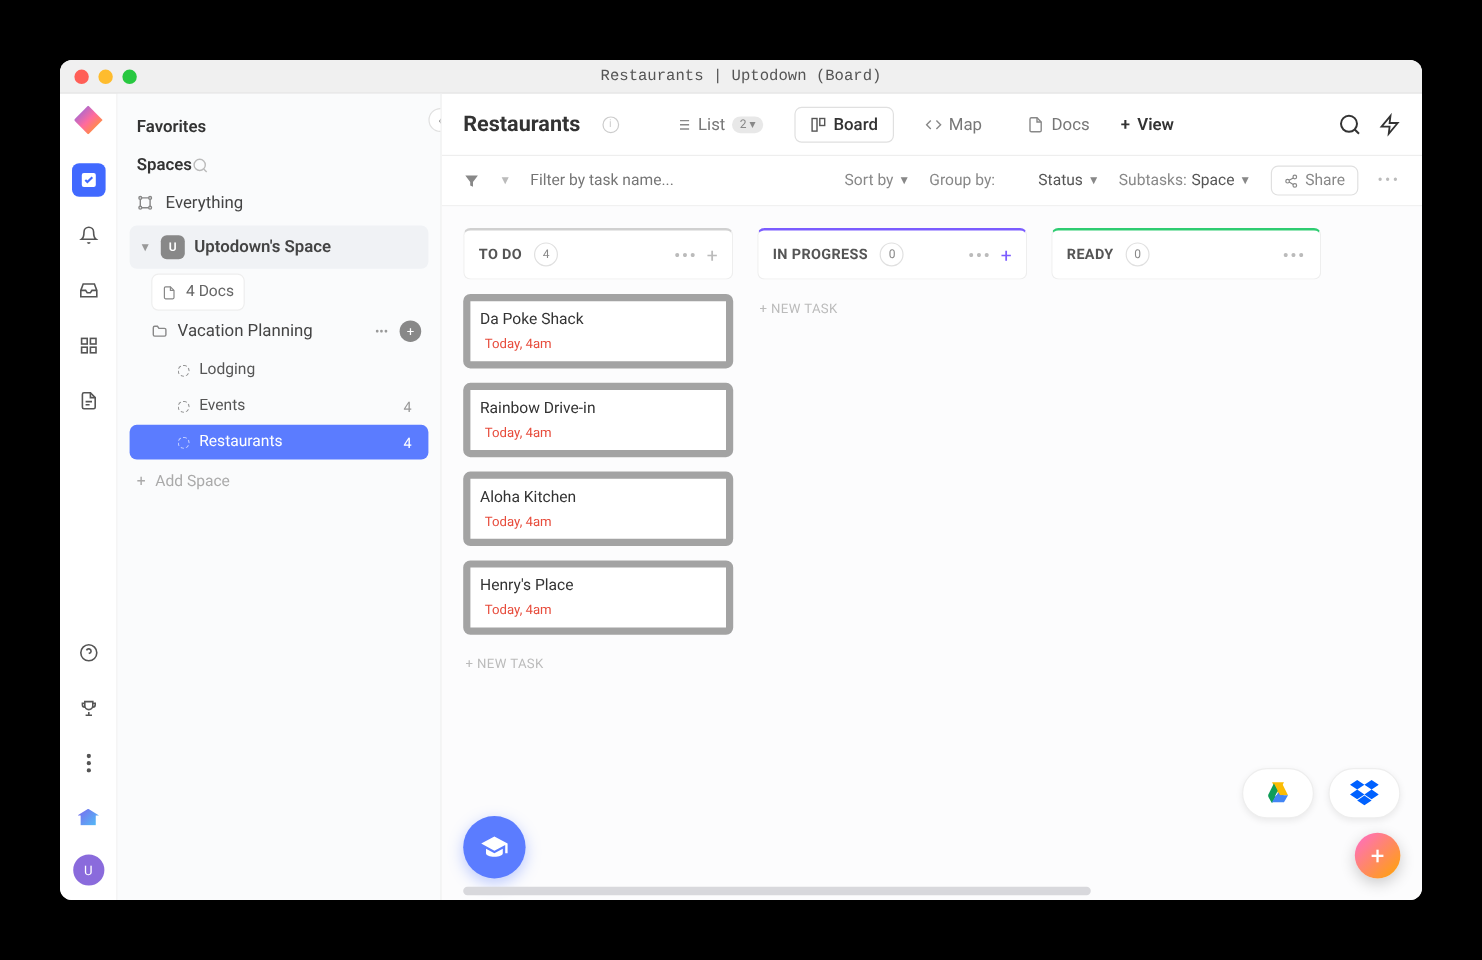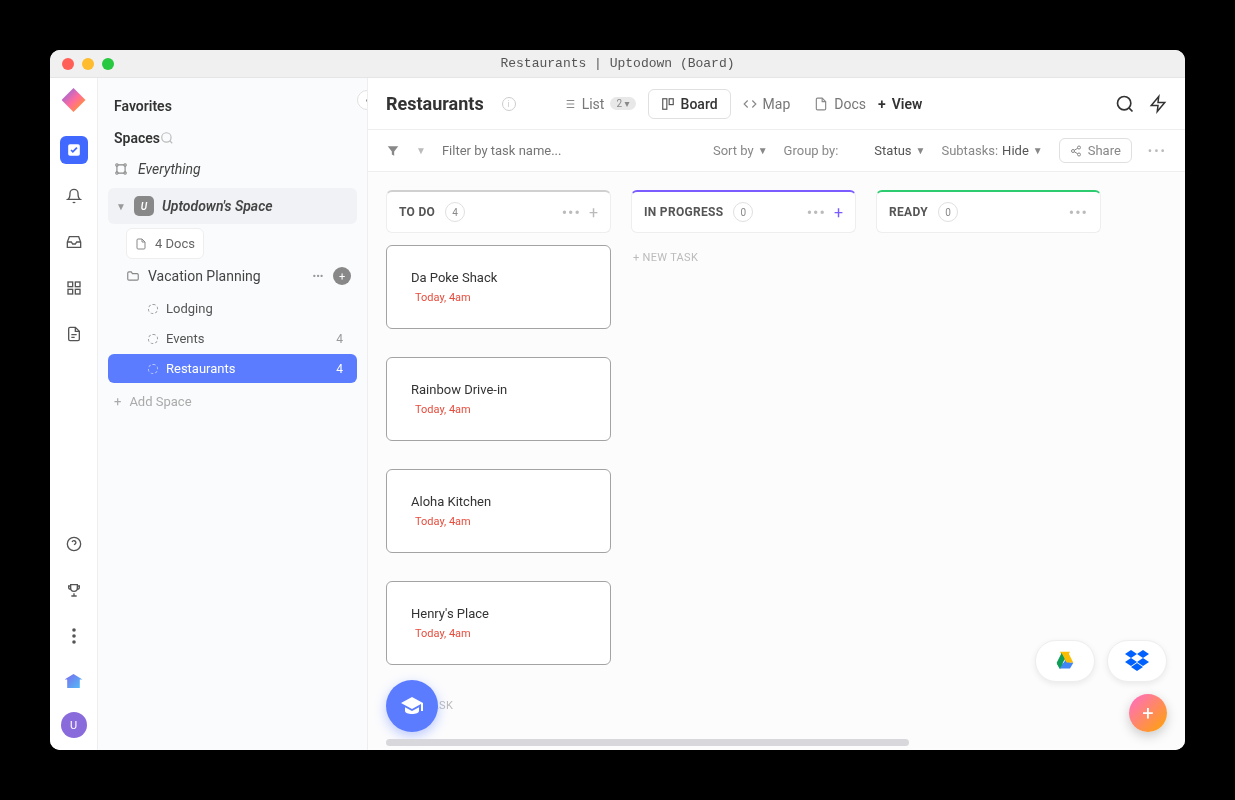"List" .tabs { gap: 0 -> 14px }
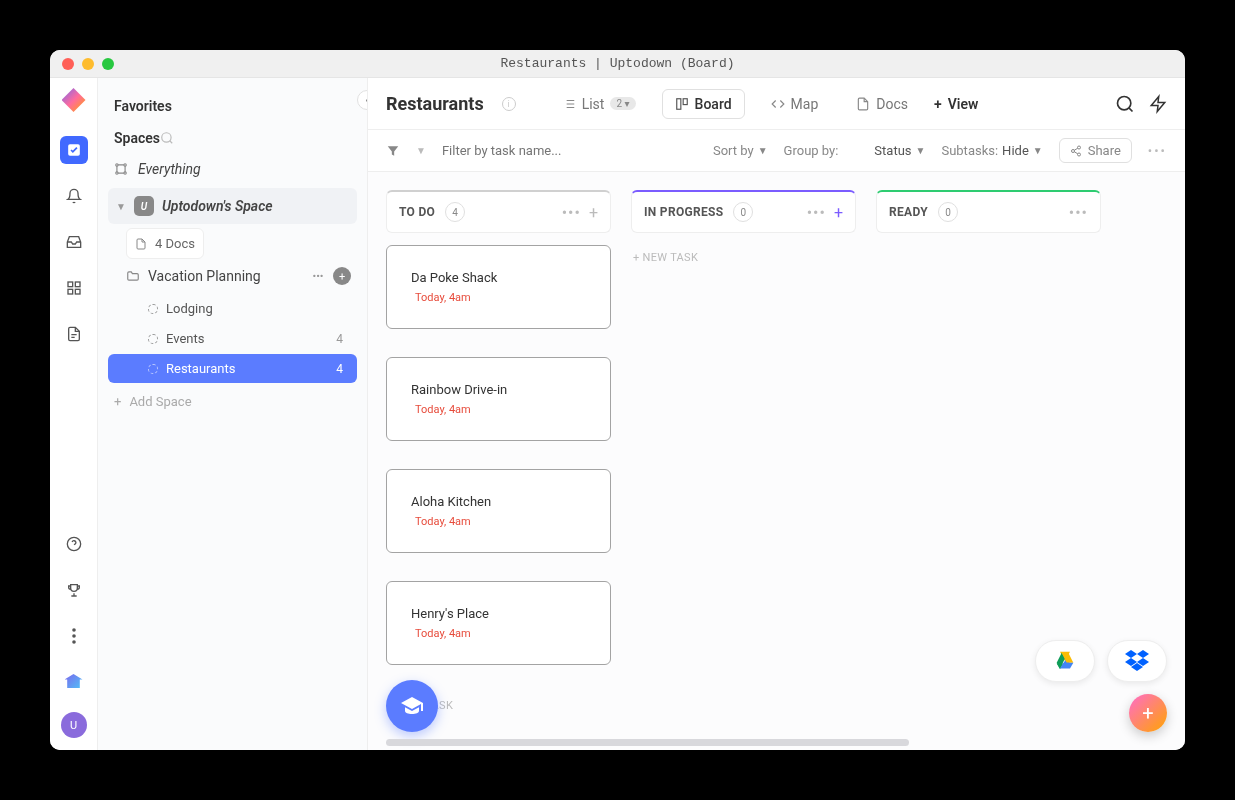"Hide" span { text: Hide -> Space }
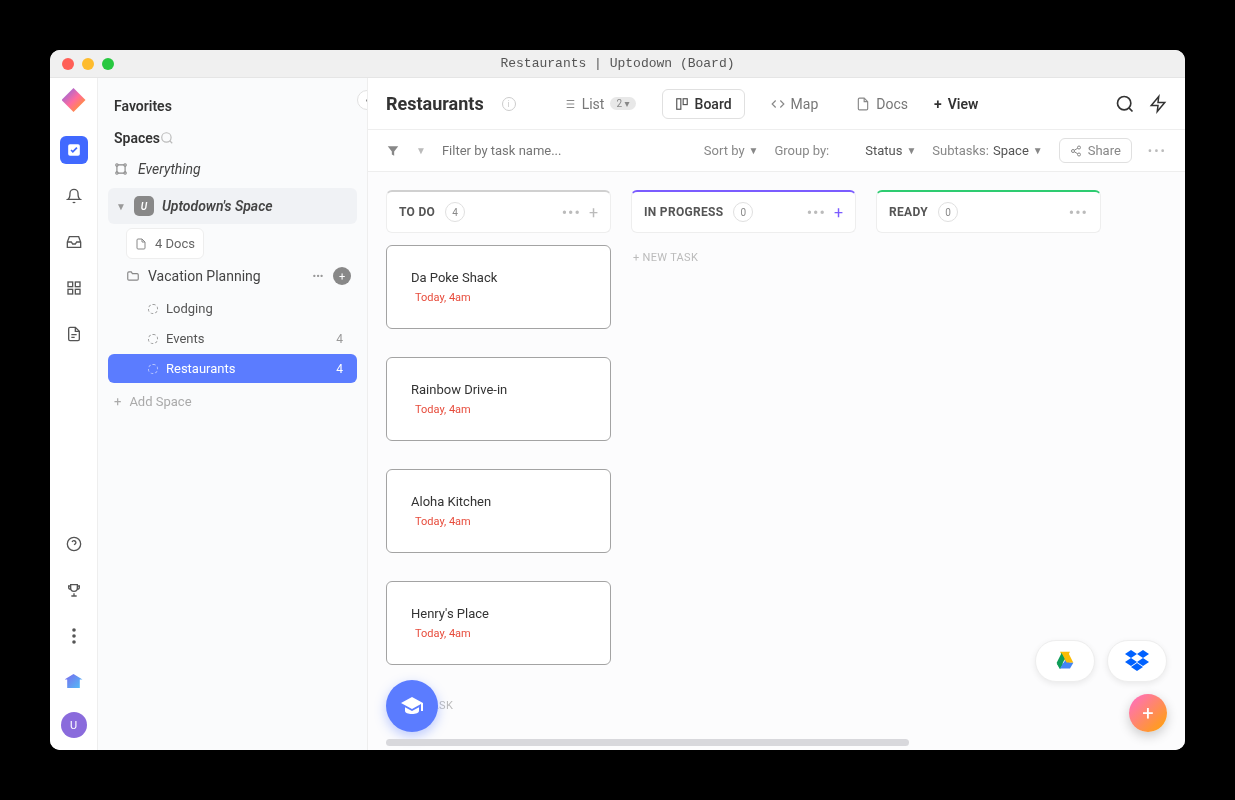"Everything" .tree-row { font-style: italic -> none }
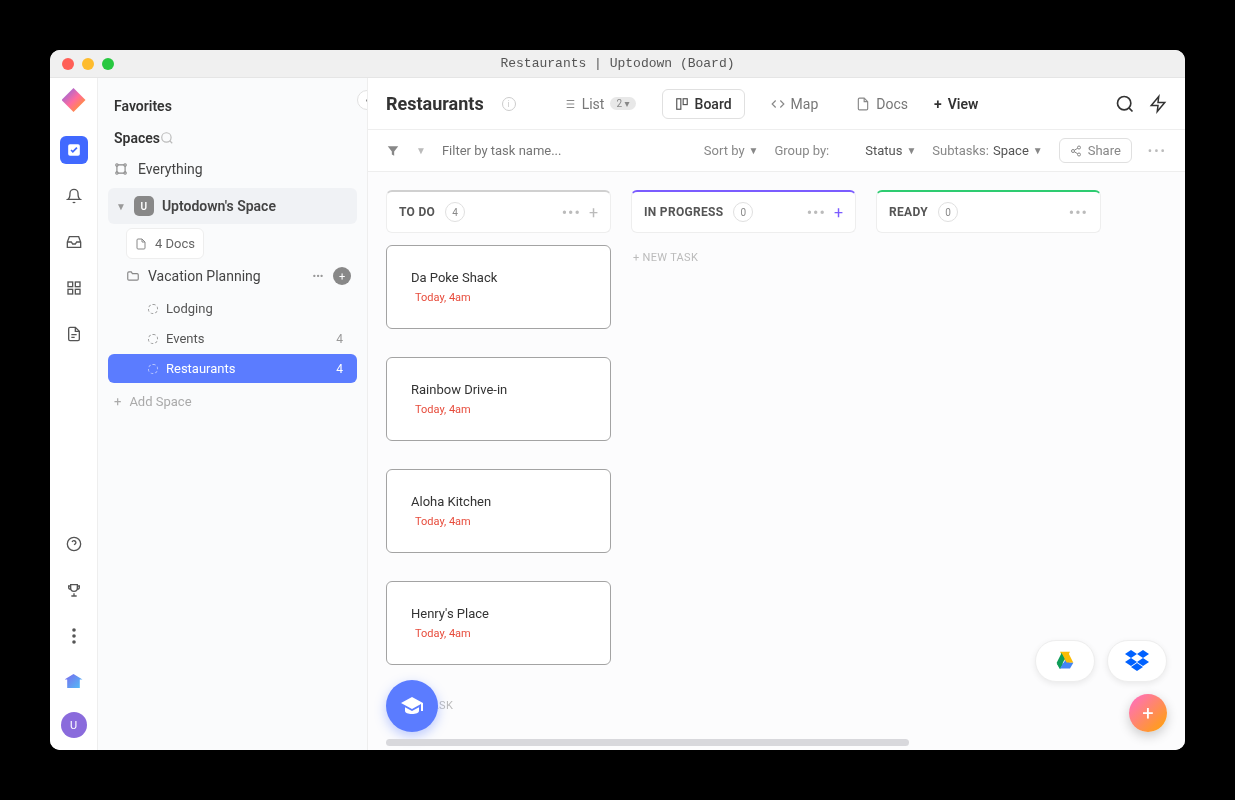"Da Poke Shack" .card { border: 1px solid #a3a3a3 -> 6px solid #a3a3a3; margin-bottom: 28px -> 12px; padding: 24px -> 8px }
